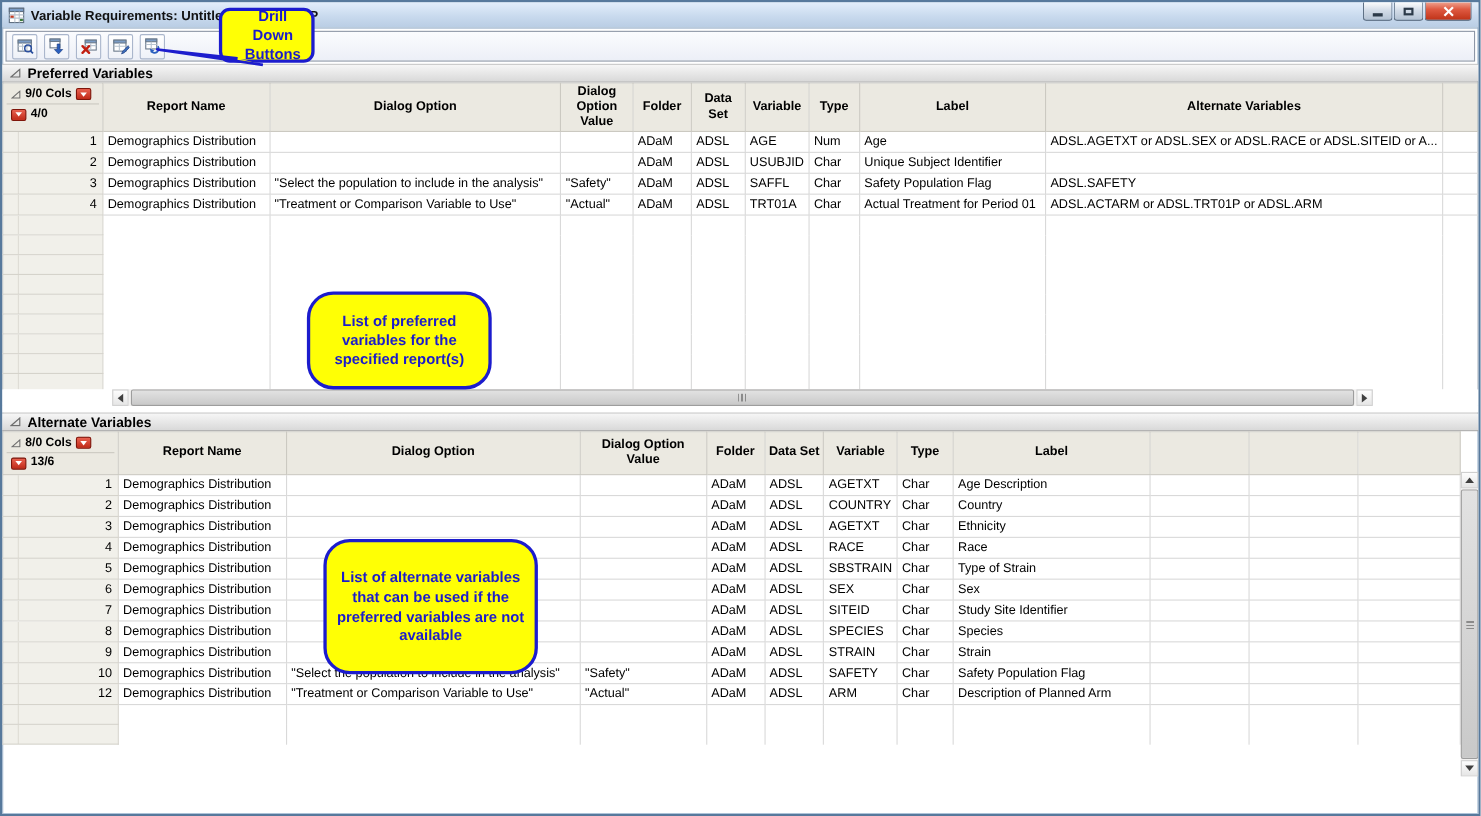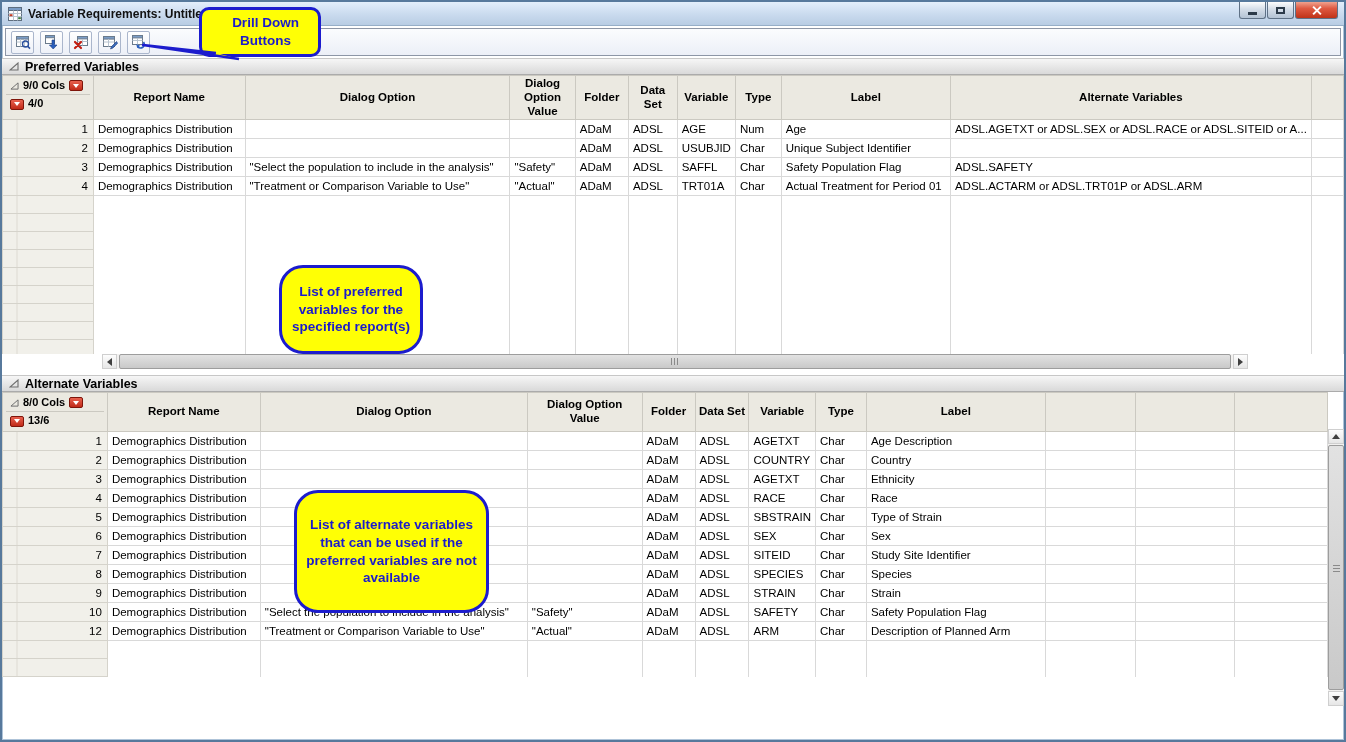"Drill Down Buttons" .co-drill { width: 122px -> 87px }
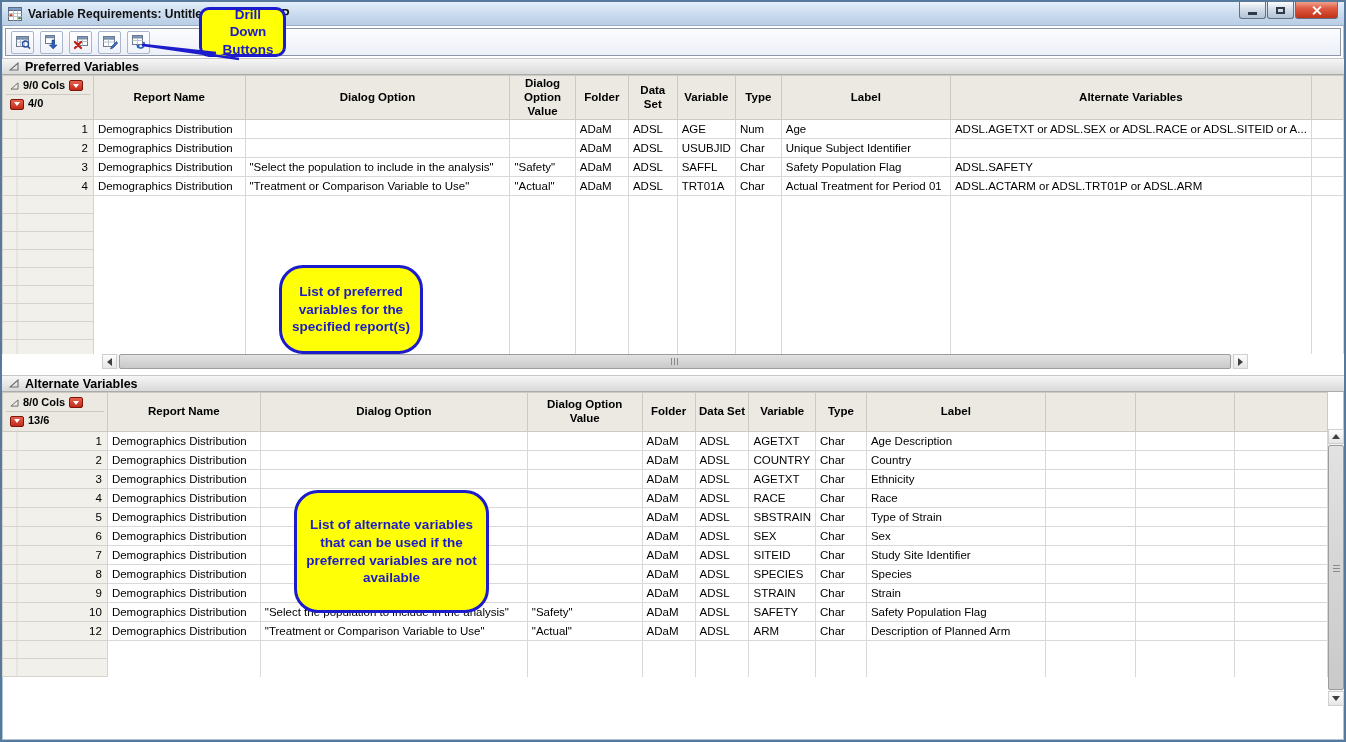"List of preferred variables for" .co-pref { width: 144px -> 168px }
